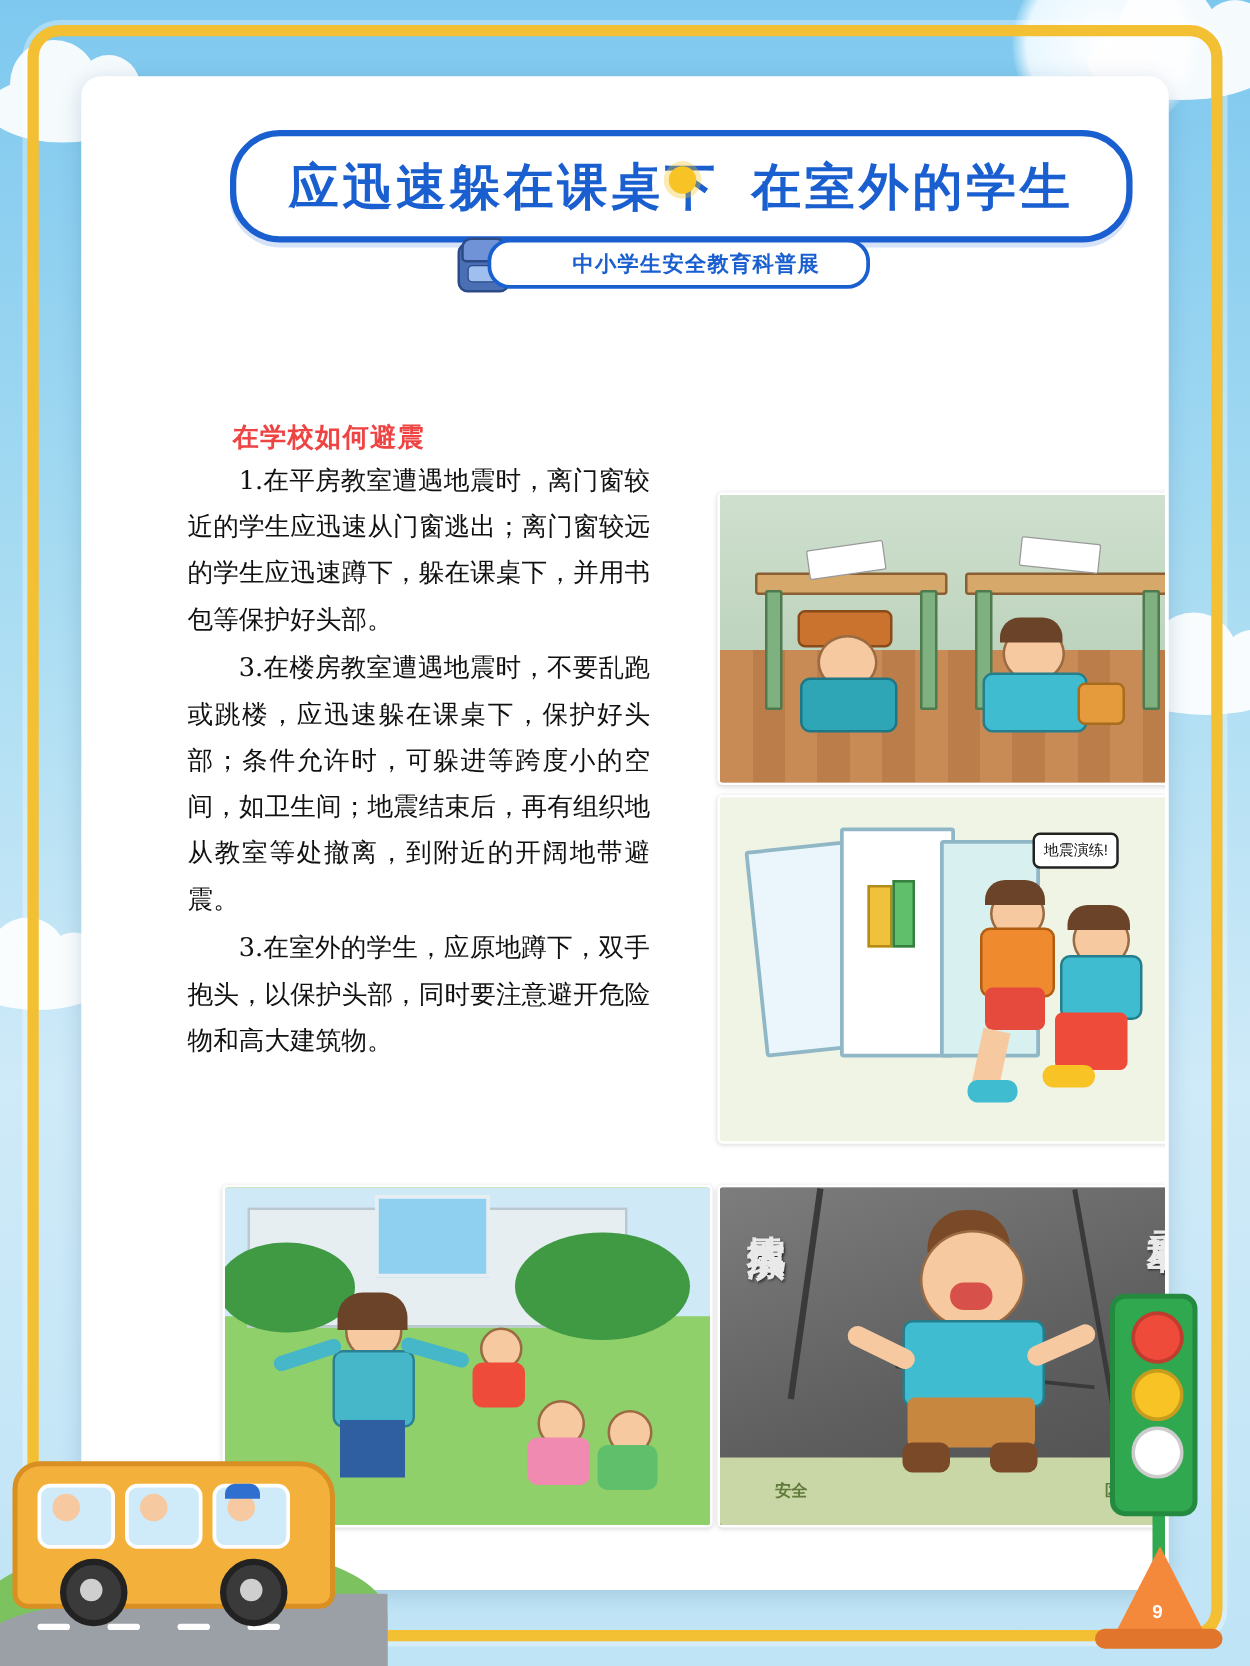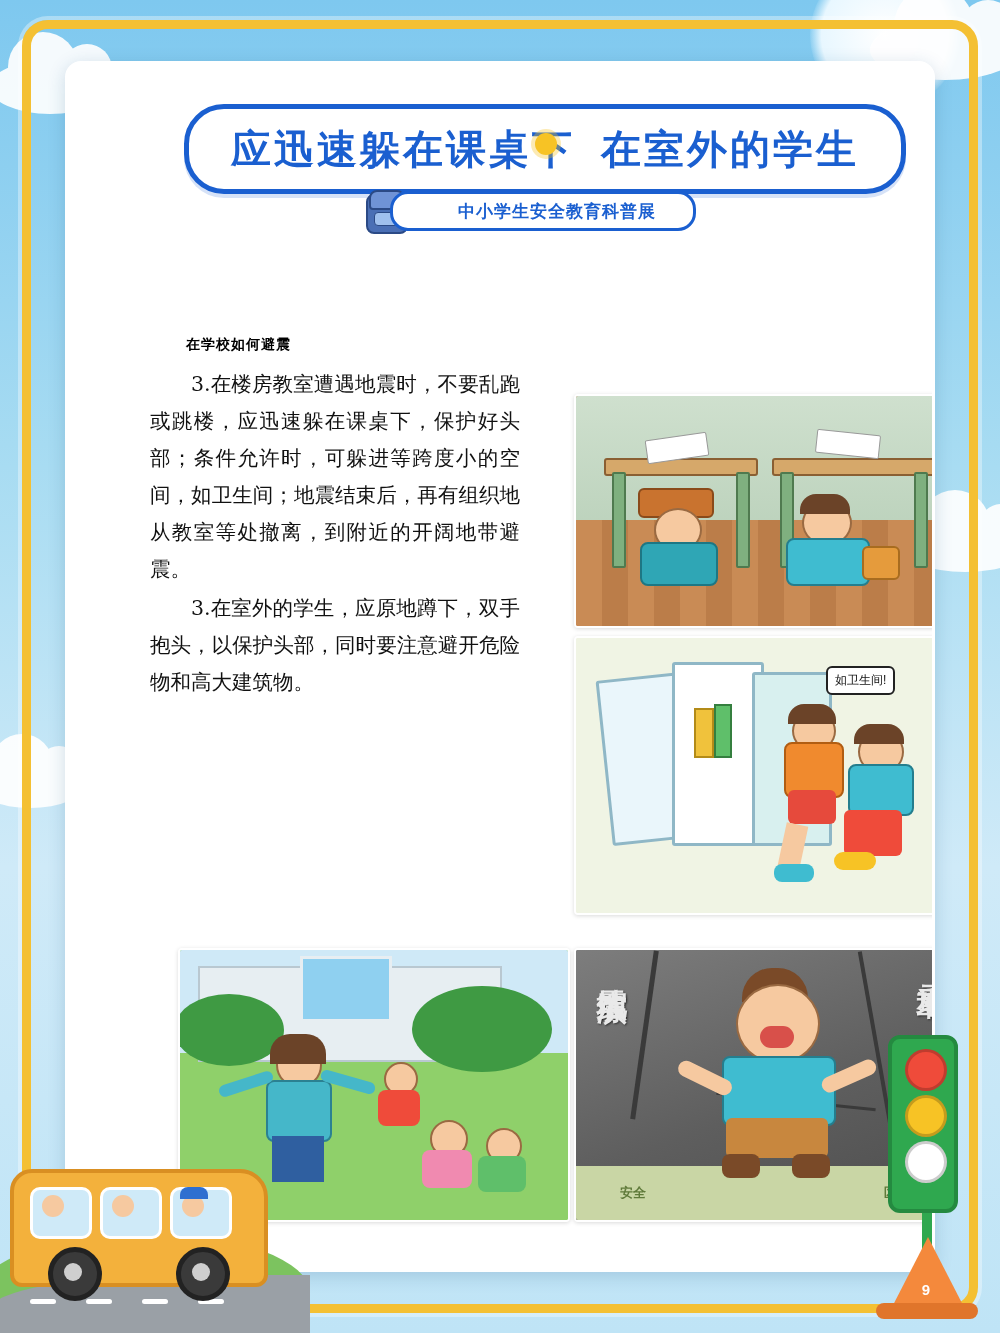"在学校如何避震" .h2 { color: #000000 -> #ef4444; font-size: 14px -> 21px }
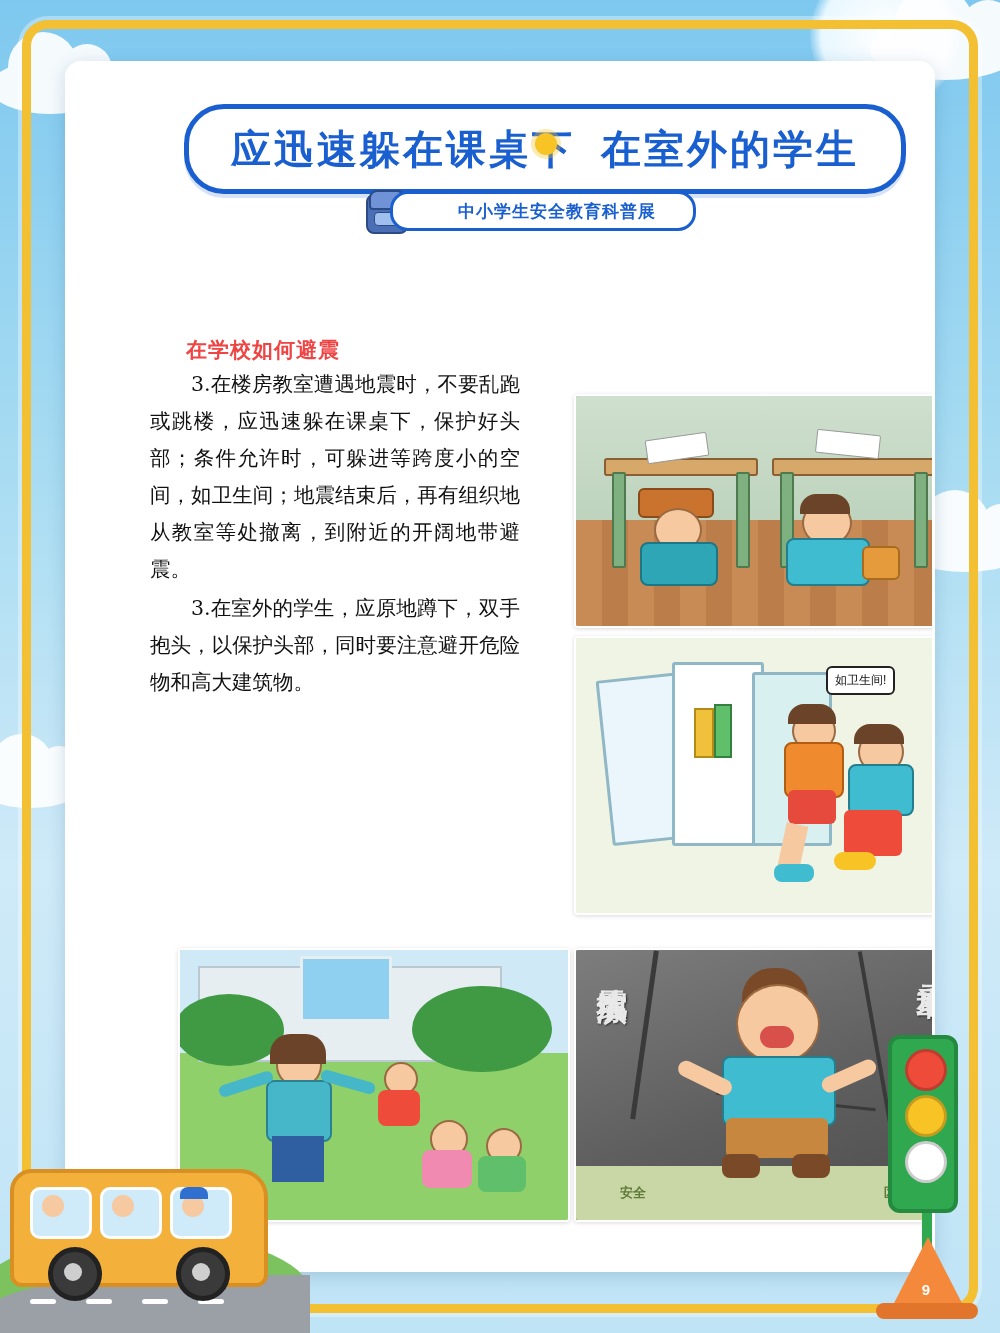"1.在平房教室遭遇地震时，离门窗较近的学生应迅速从门窗逃出；离门窗较远的学生应迅" p.para { html: none -> <p>1.在平房教室遭遇地震时，离门窗较近的学生应迅速从门窗逃出；离门窗较远的学生应迅速蹲下，躲在课桌下，并用书包等保护好头部。</p> }
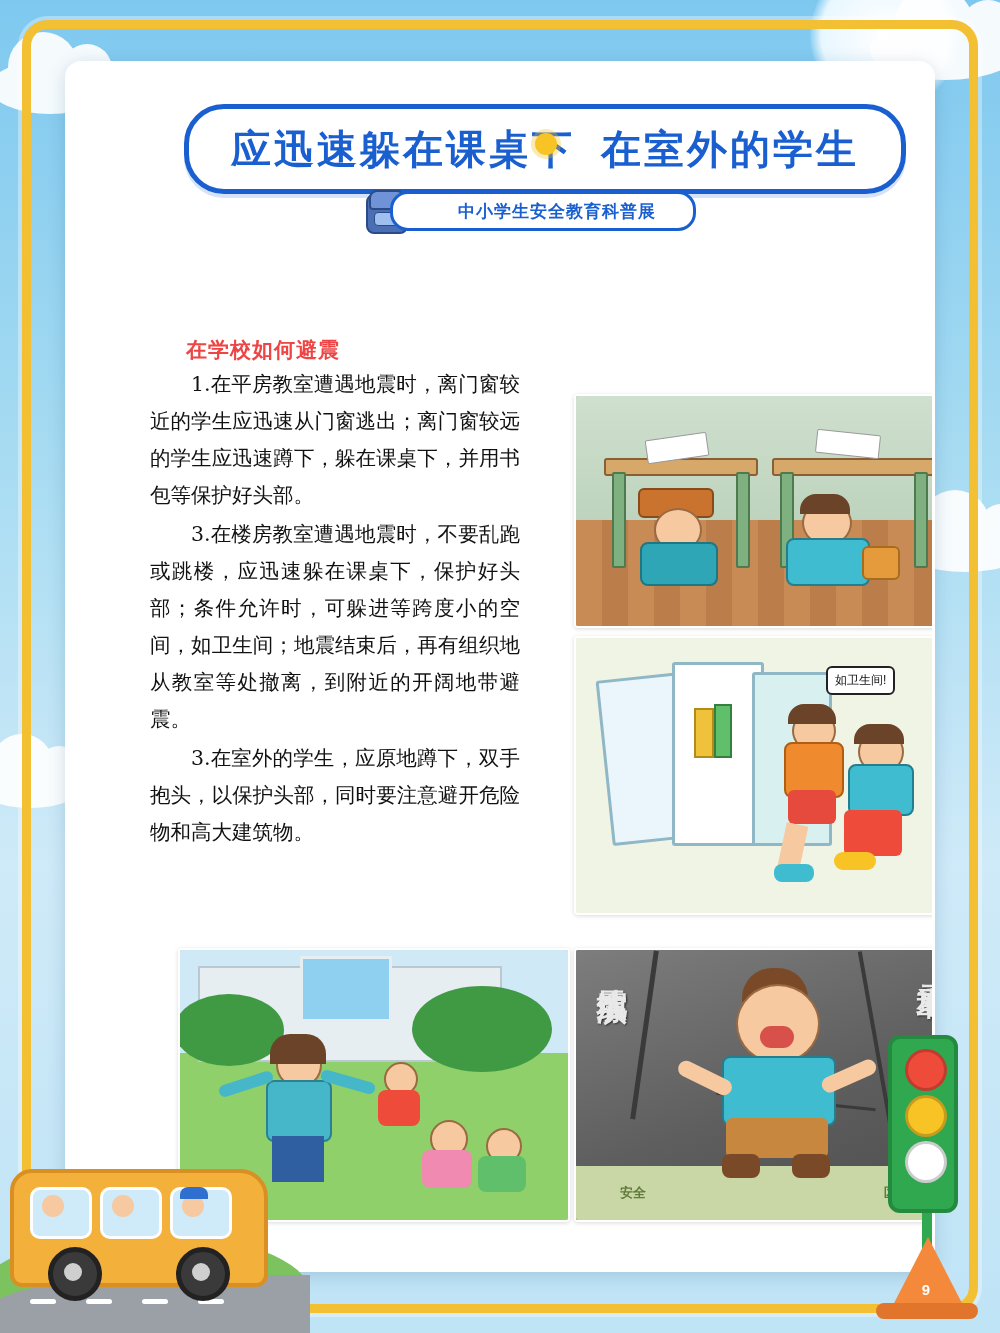"如卫生间!" div.speech { text: 如卫生间 -> 地震演练 }
